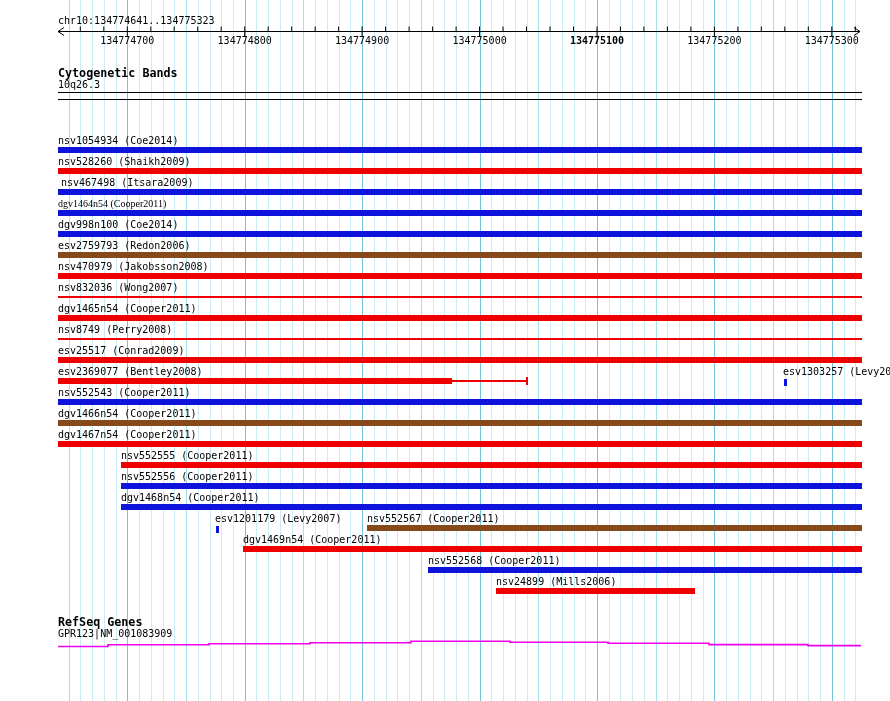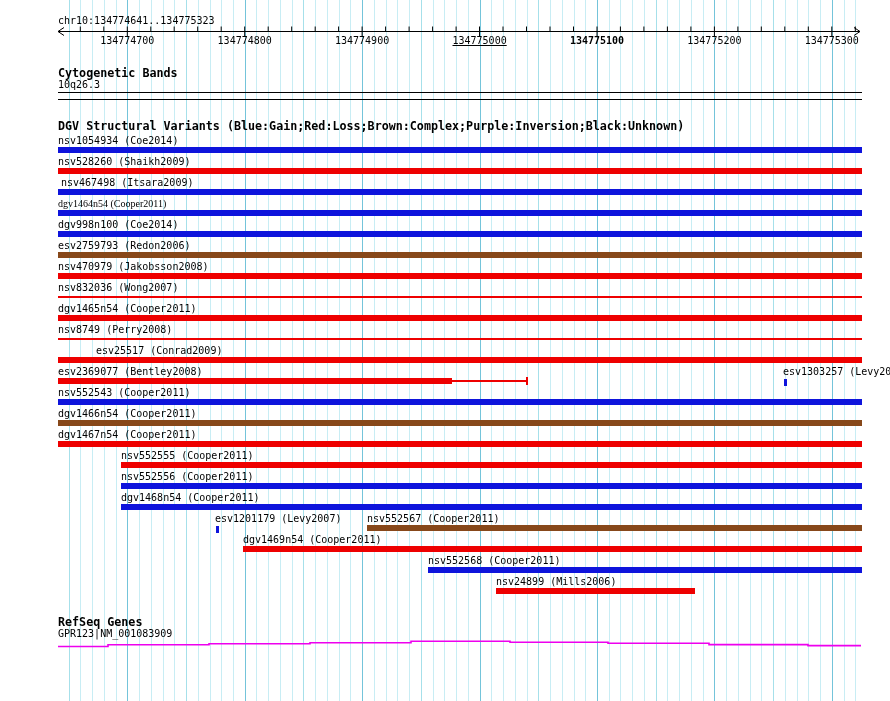"134775000" div.lbl { text-decoration: underline -> none }
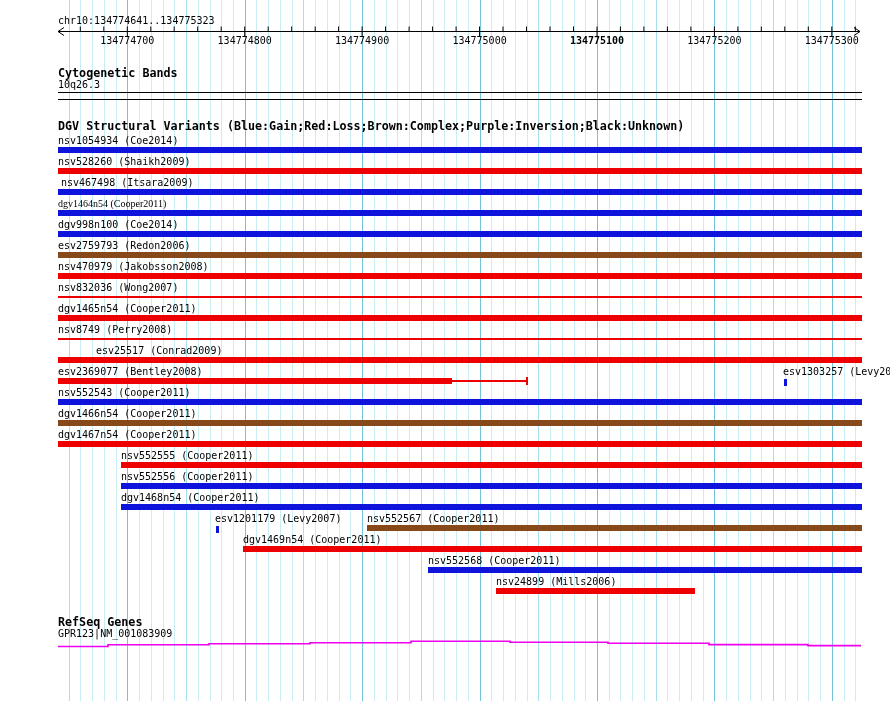"DGV Structural Variants" div.hdr { html: <div>DGV Structural Variants (Blue:Gain;Red:Loss;Brown:Complex;Purple:Inversion;Black:Unknown)</div> -> none }
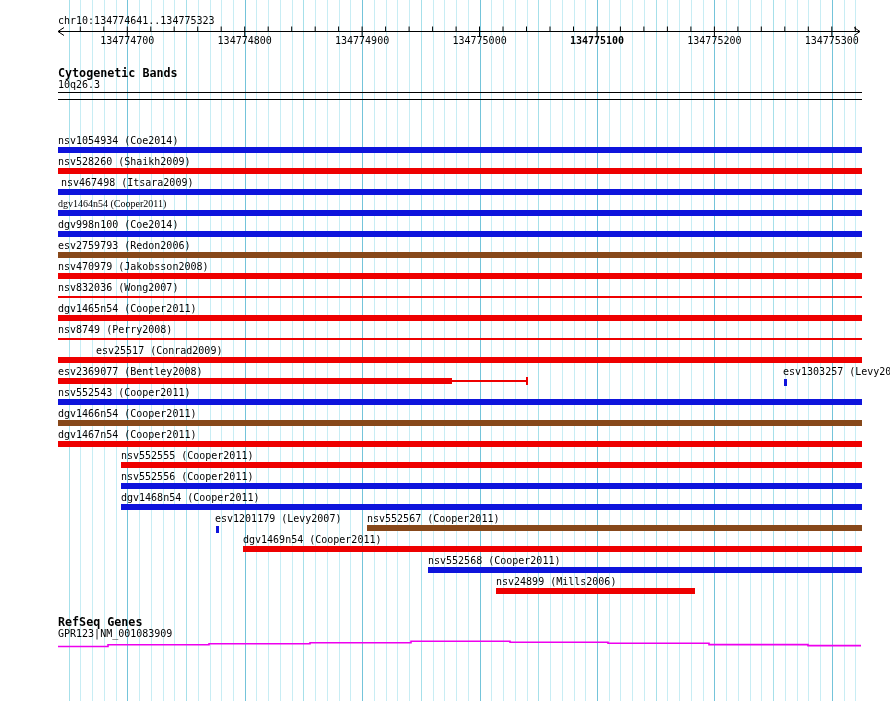"esv25517 (Conrad2009)" div.lbl { margin-left: 38px -> none }
